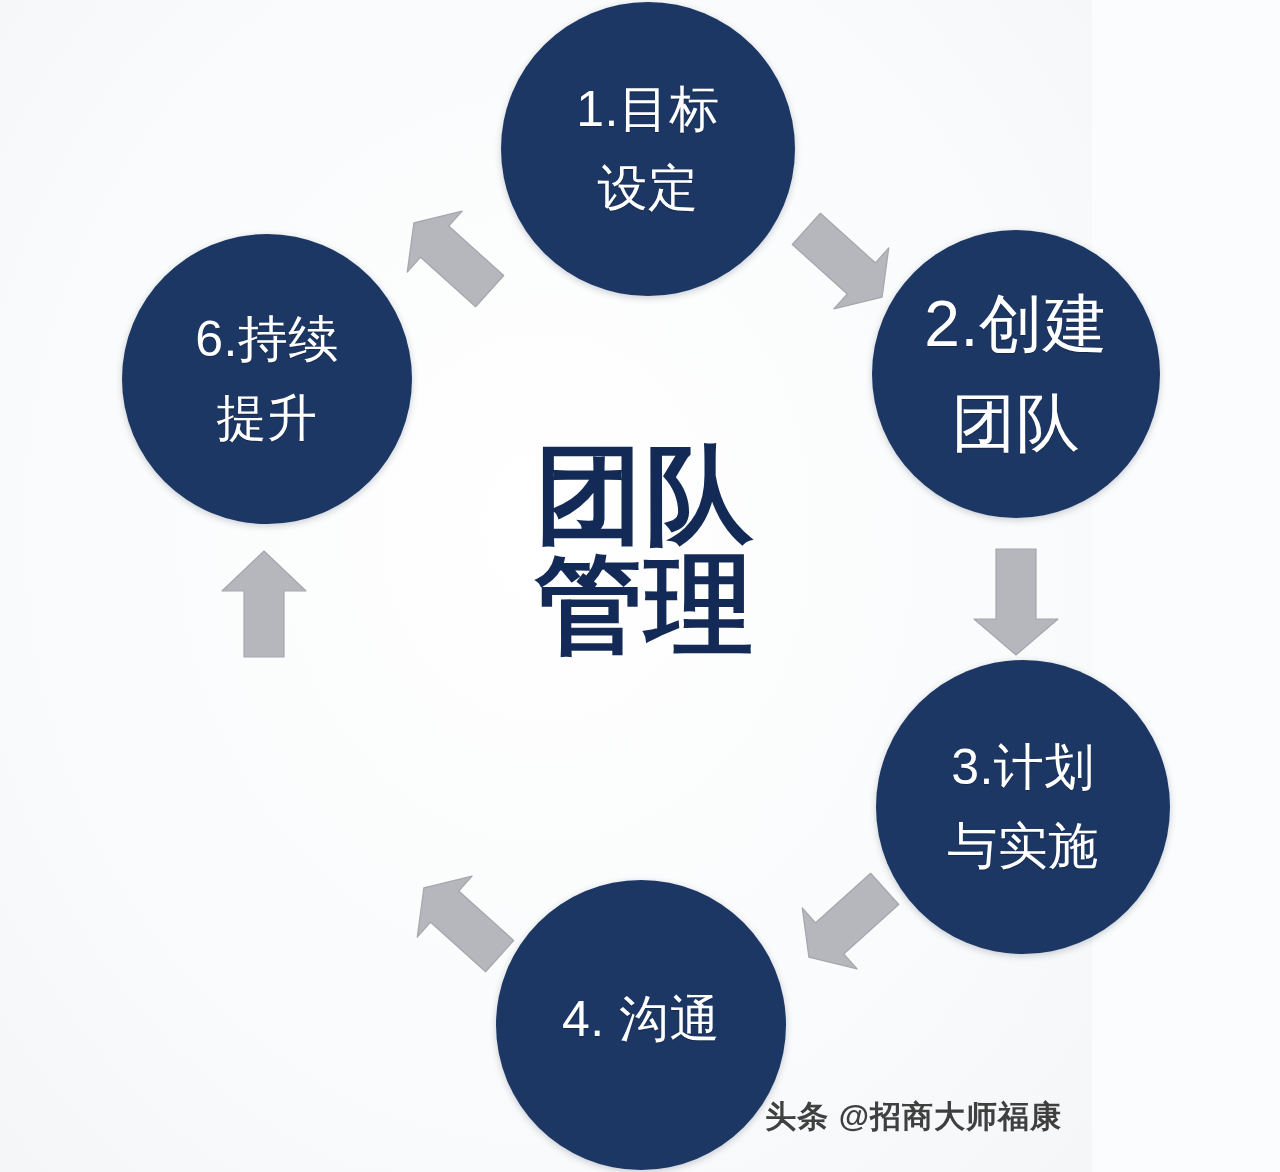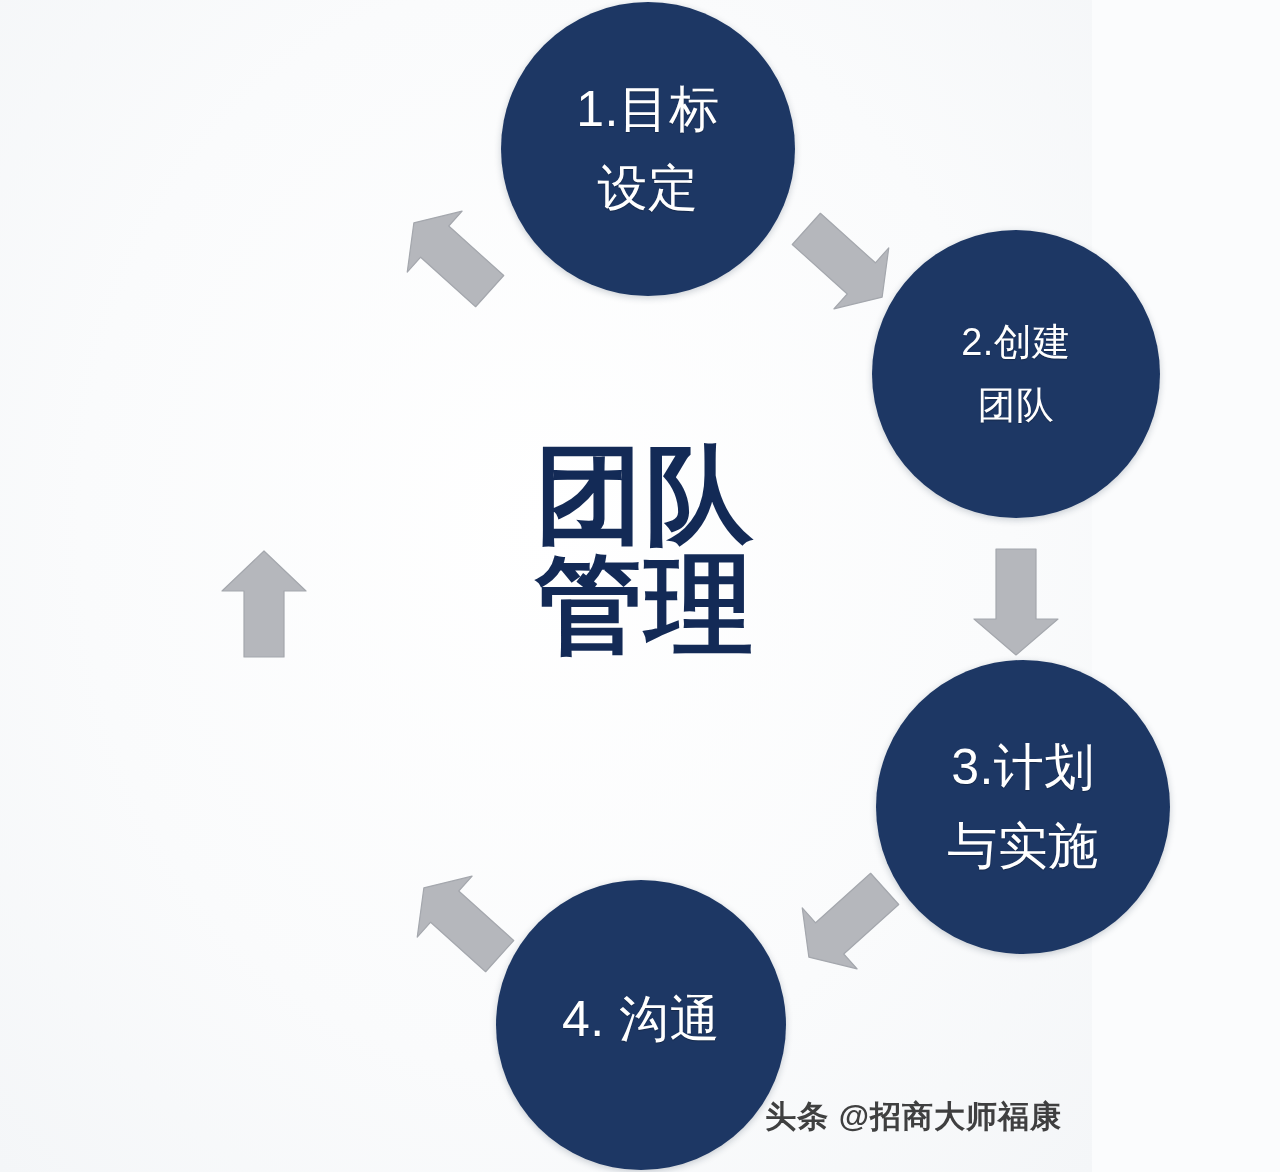"6.持续" div.node { html: none -> <div> <span>6.持续</span> <span>提升</span> </div> }
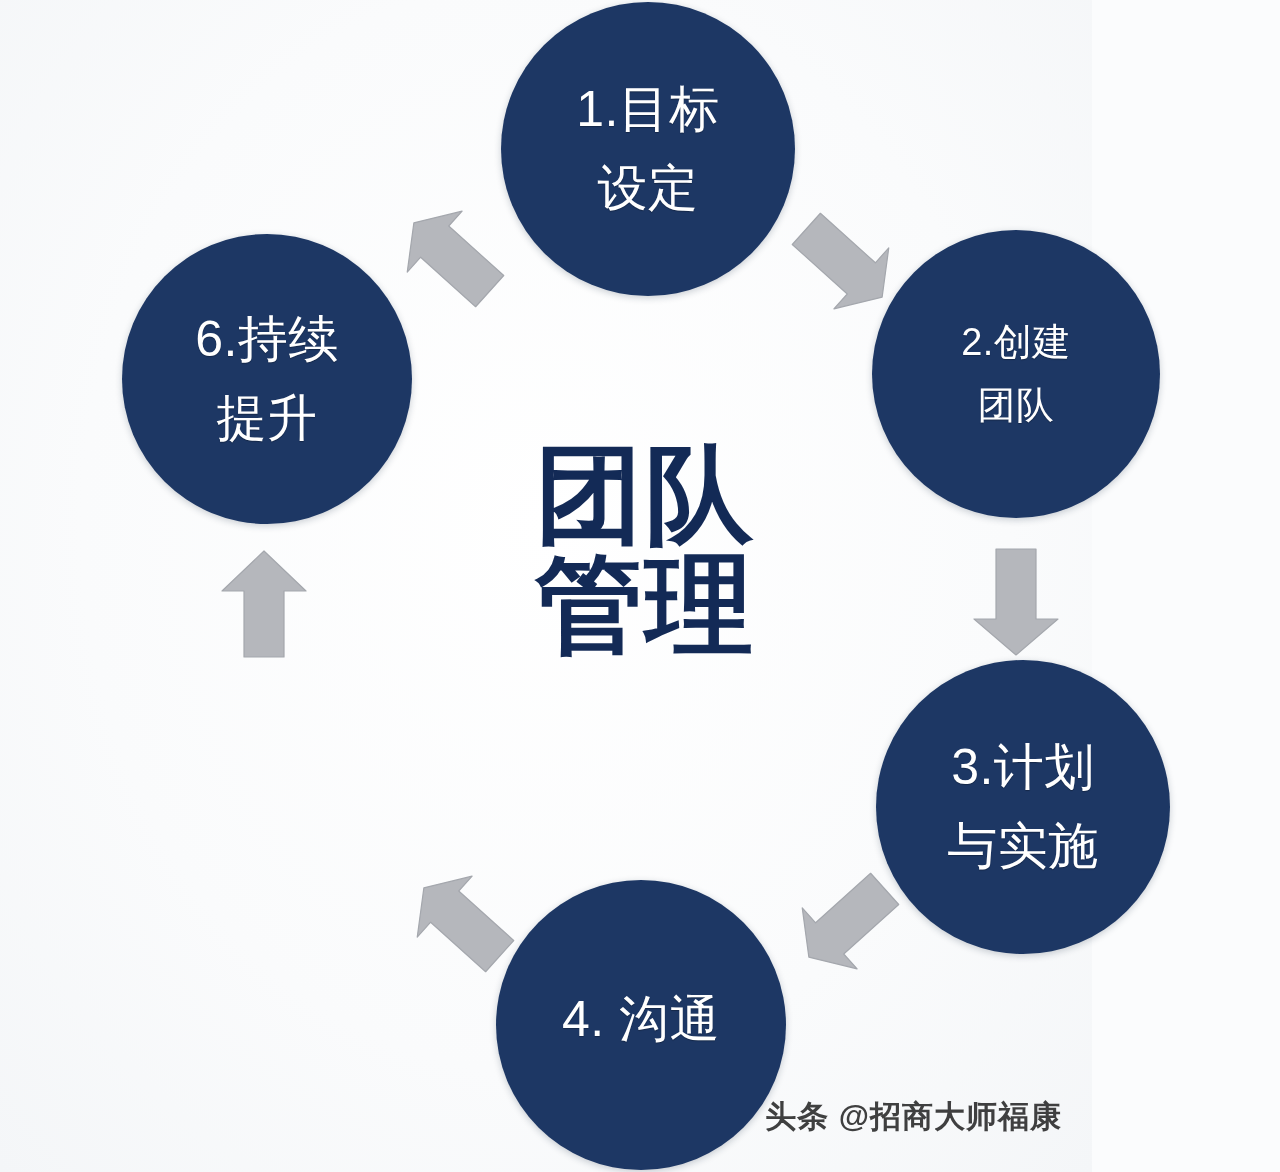"2.创建" #node2 .line { font-size: 38px -> 64px }
